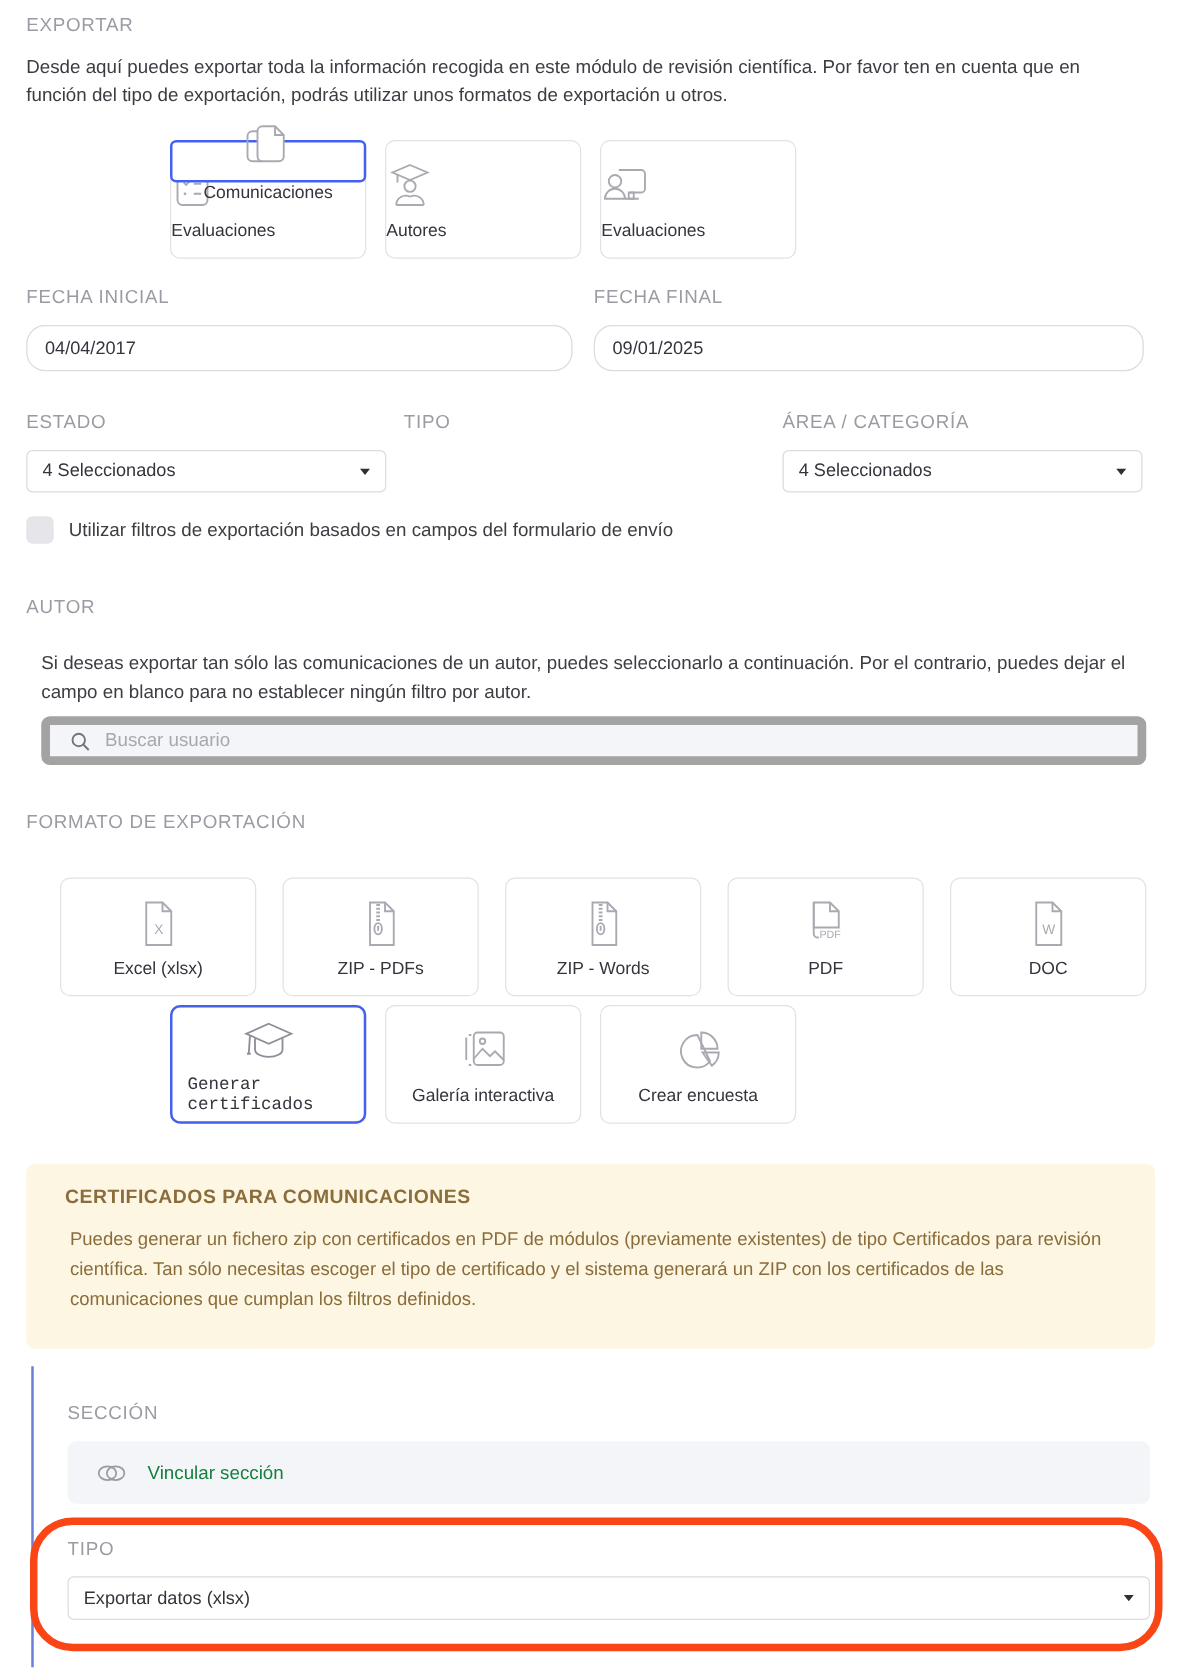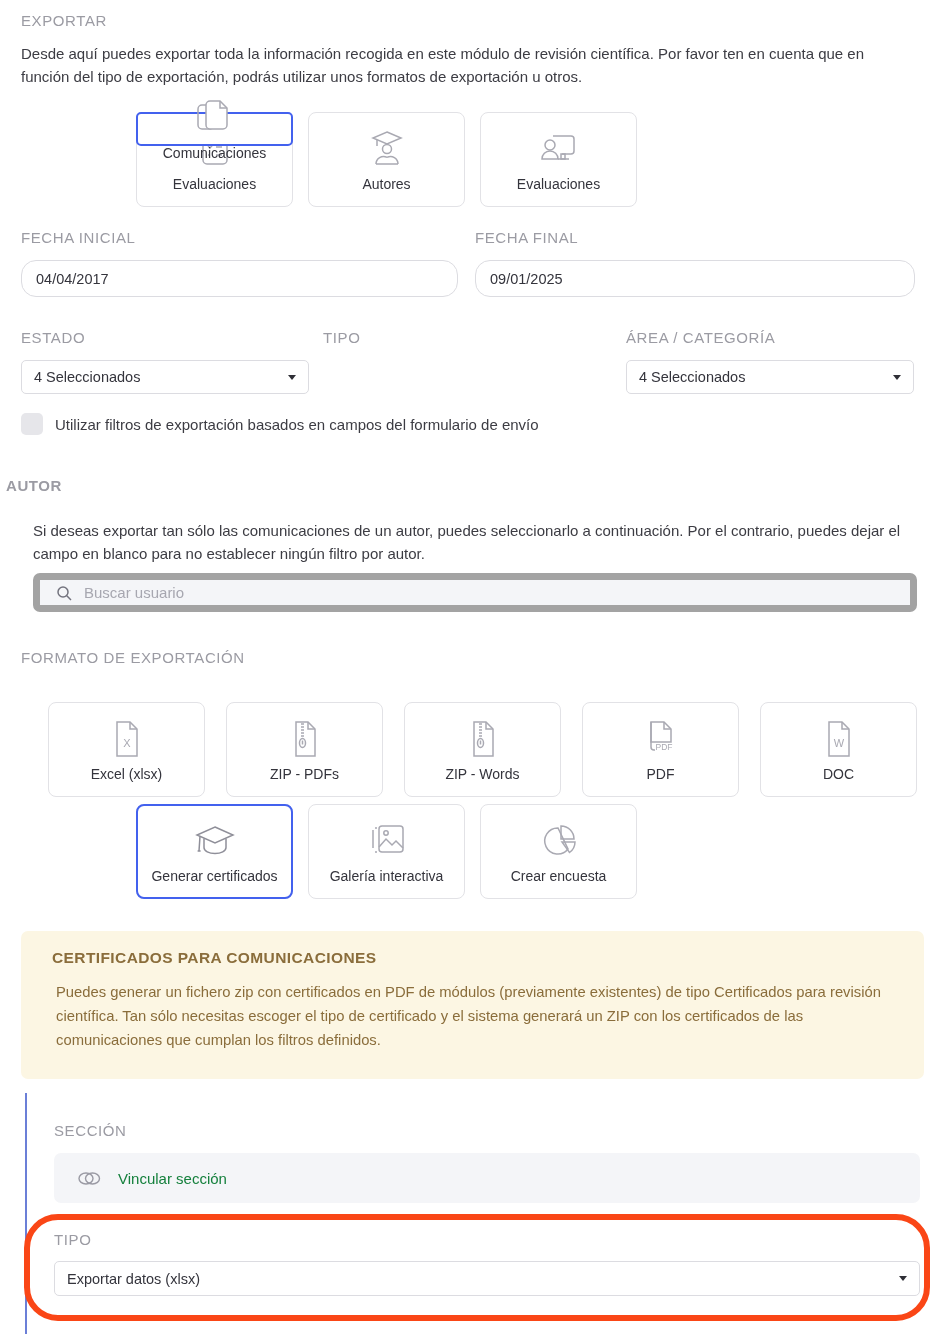"Evaluaciones" .tcard { align-items: center -> none }
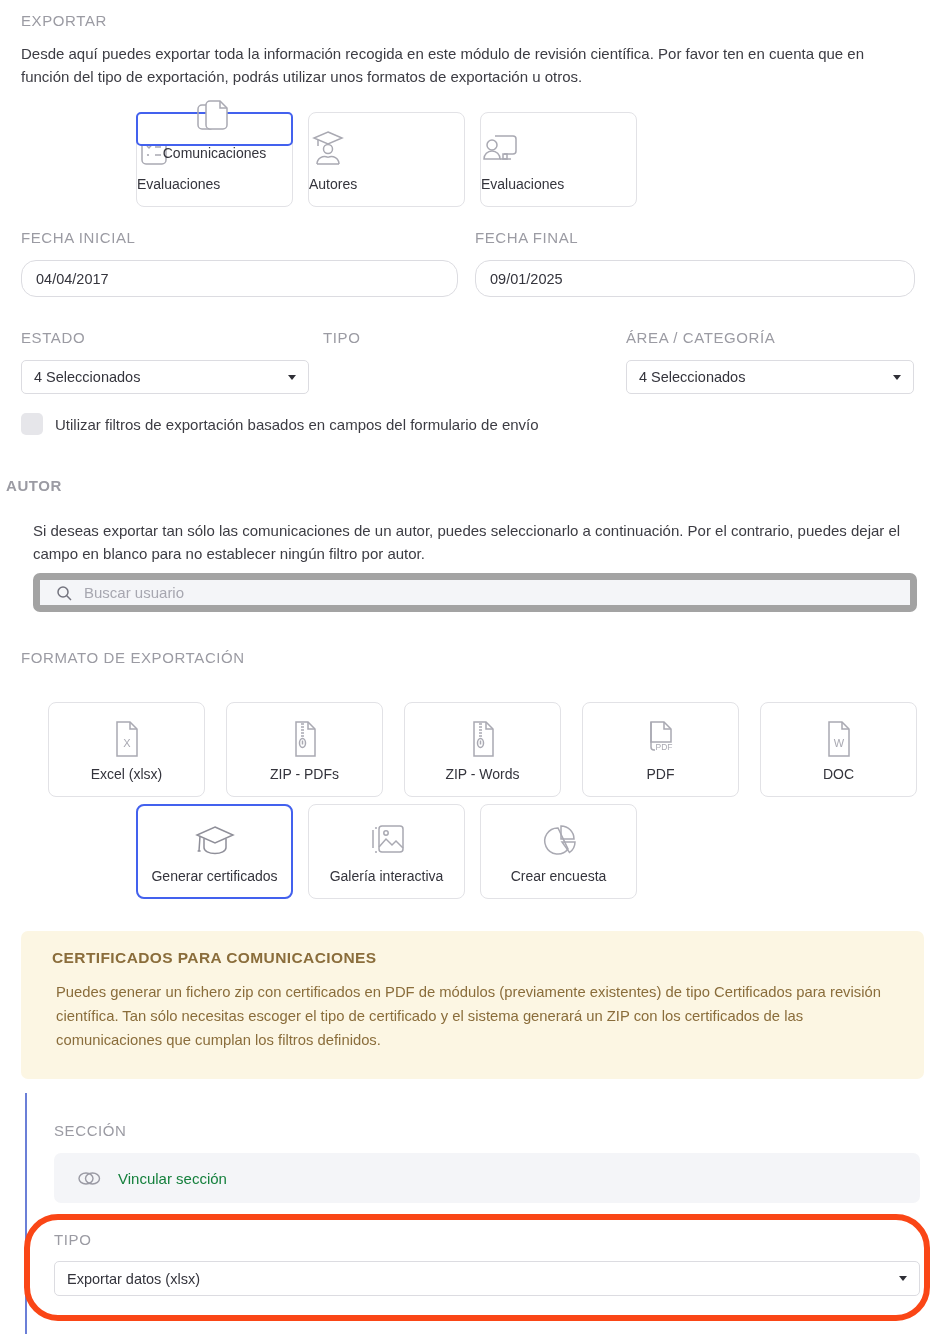"AUTOR" .lbl-autor { font-weight: bold -> none; left: 6px -> 21px }
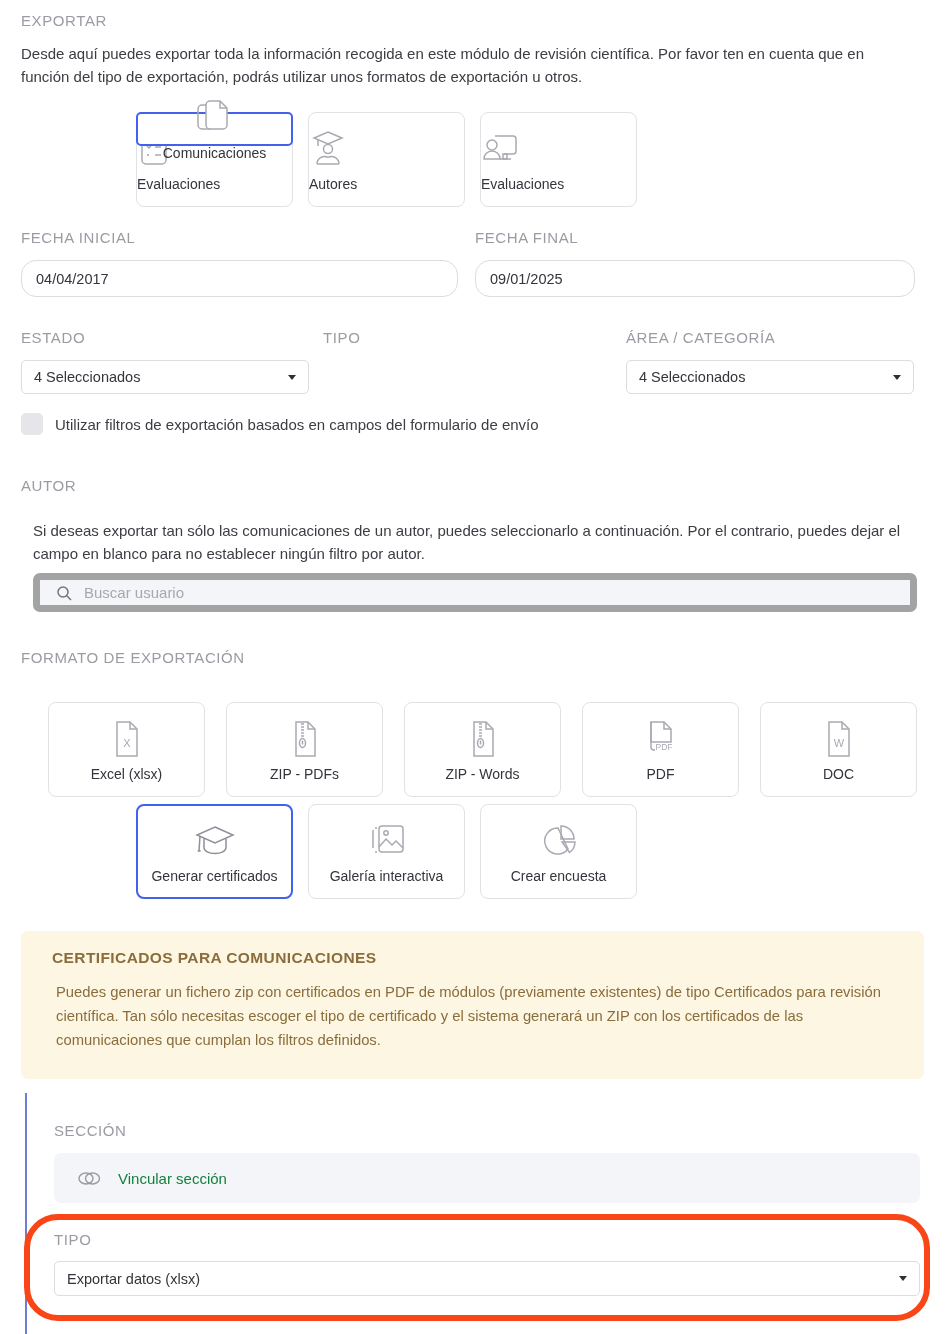"Generar certificados" .fcard.sel { font-family: none -> Liberation Mono, monospace }
